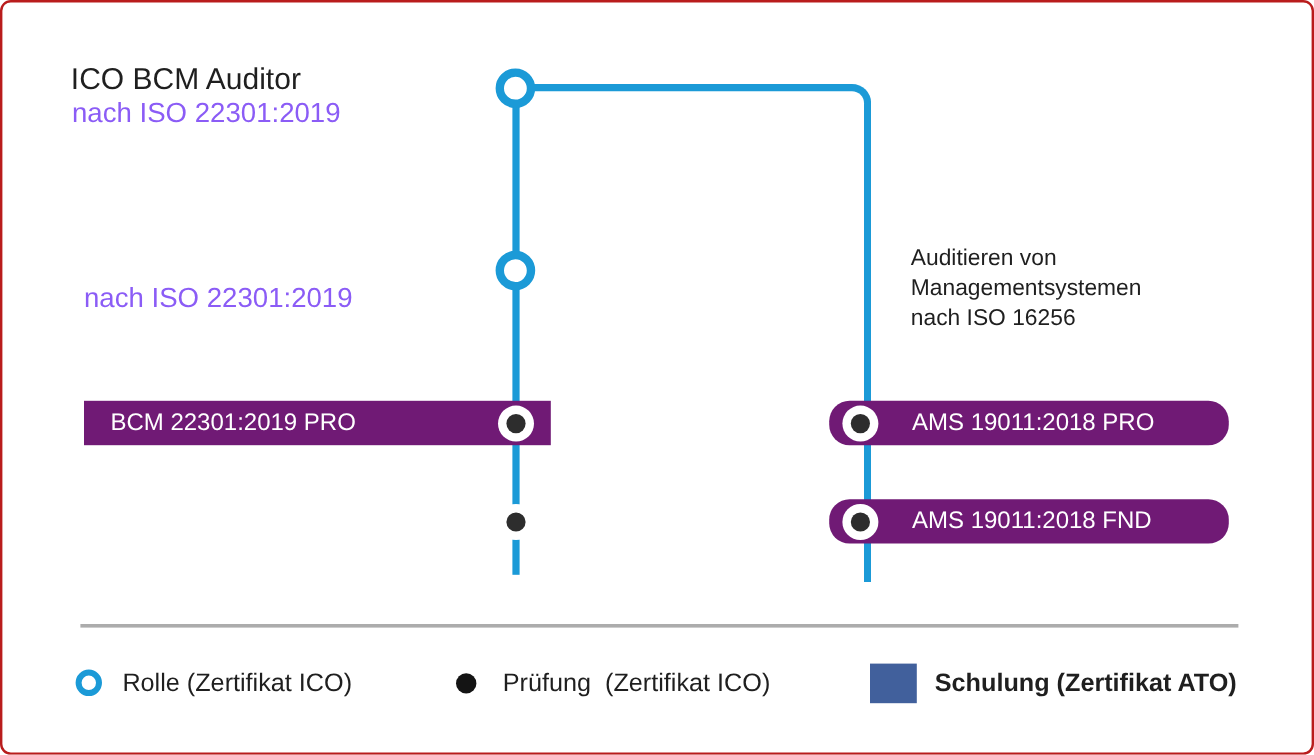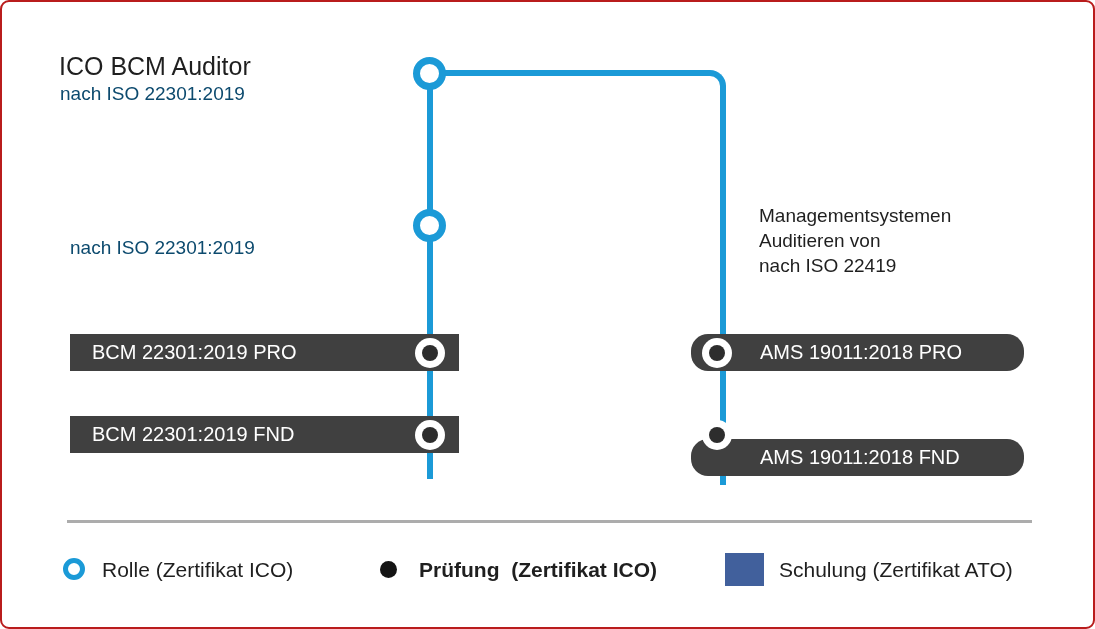"nach ISO 22301:2019" .role-sub { color: #0c4a6e -> #8b5cf6; font-size: 19px -> 23px }
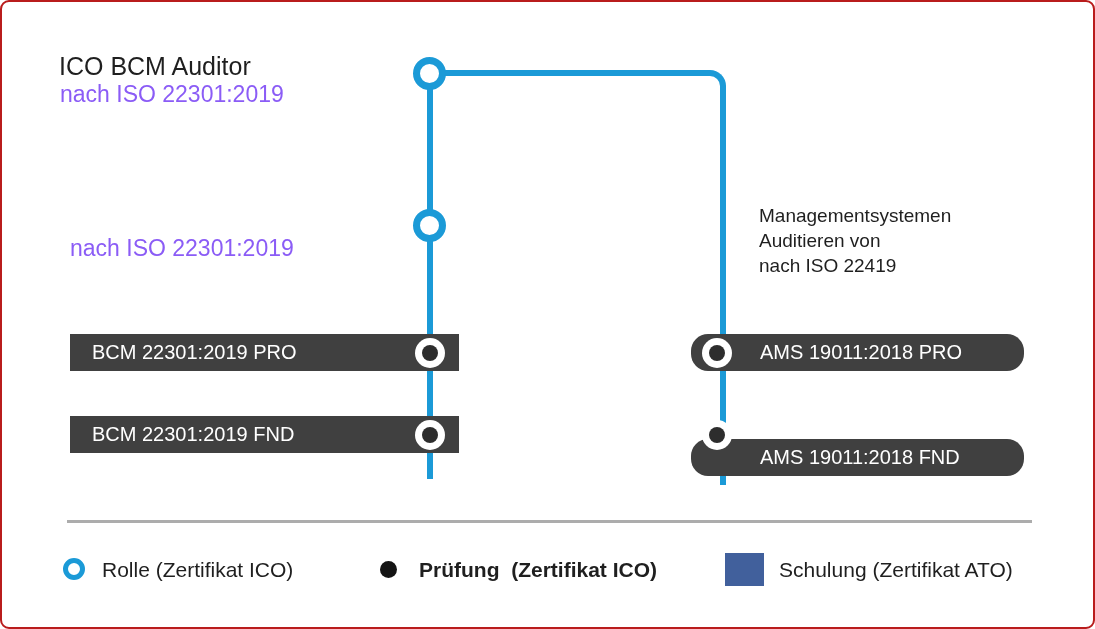"Managementsystemen" span { order: before "Auditieren von" -> after "Auditieren von" }
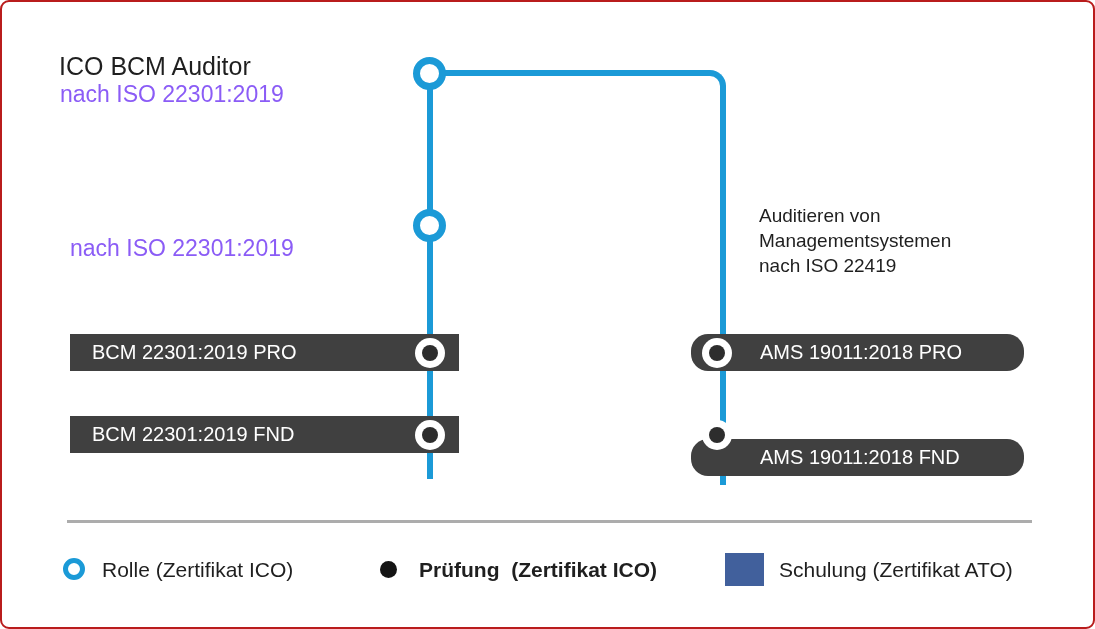"nach ISO 22419" span { text: 22419 -> 16256 }
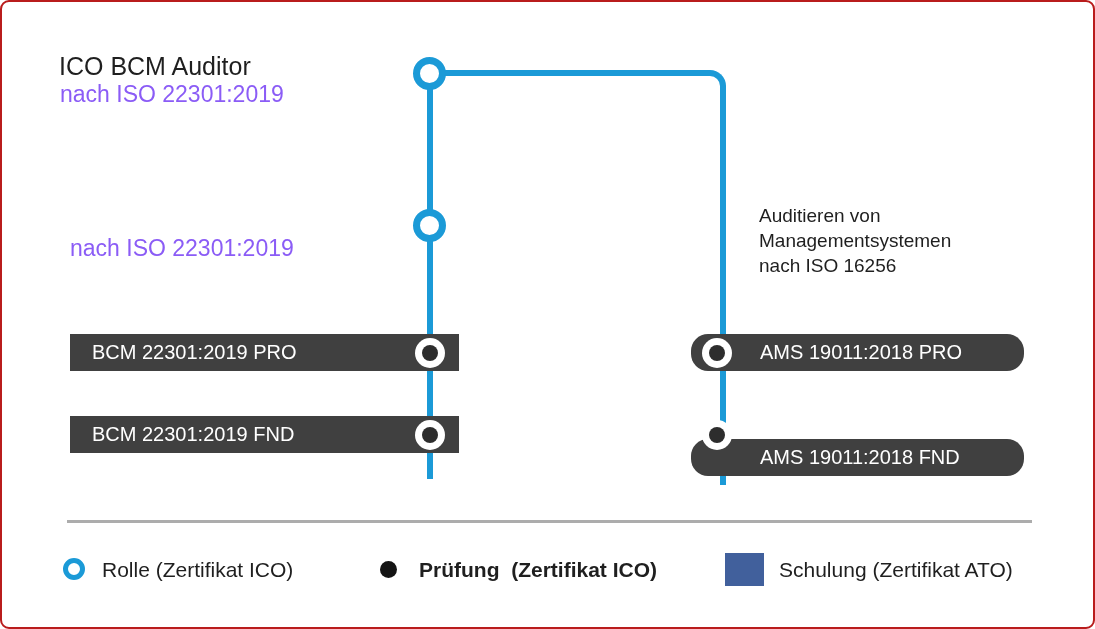"BCM 22301:2019 PRO" .bar { background: #404040 -> #701a75 }
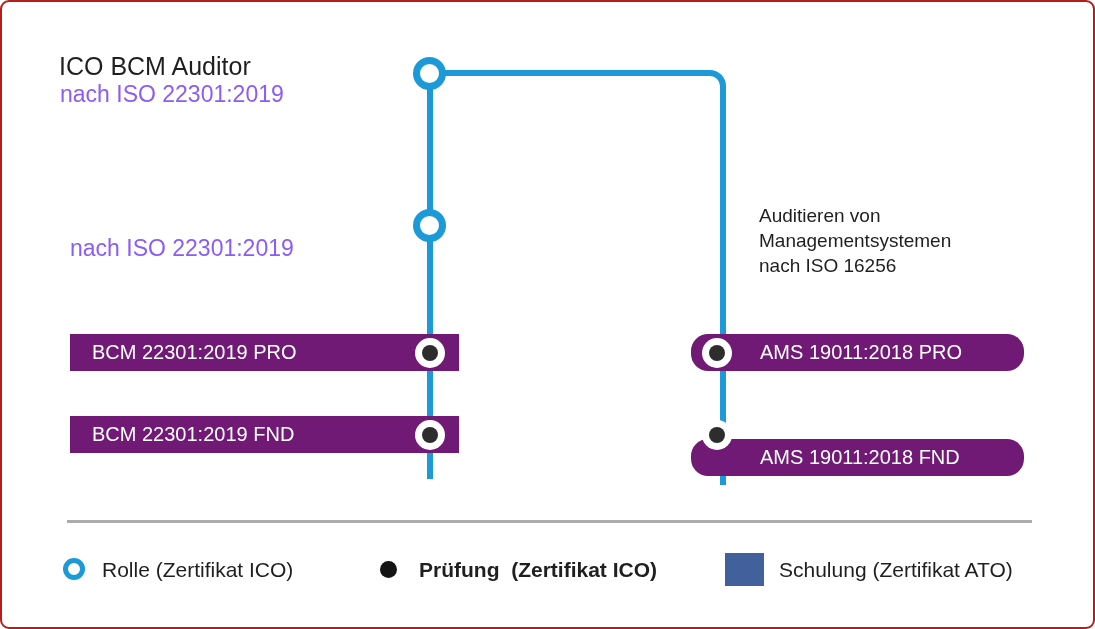"BCM 22301:2019 FND" div.abs { html: <div> <span>BCM 22301:2019 FND</span> </div> -> none }
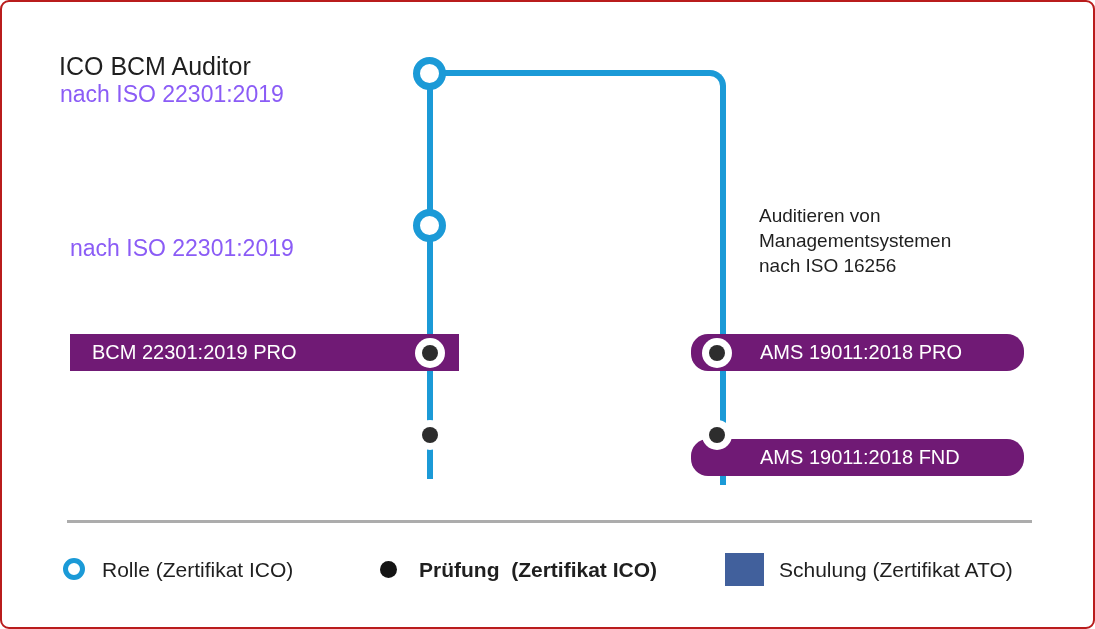"AMS 19011:2018 FND" div.abs { top: 437px -> 414px }
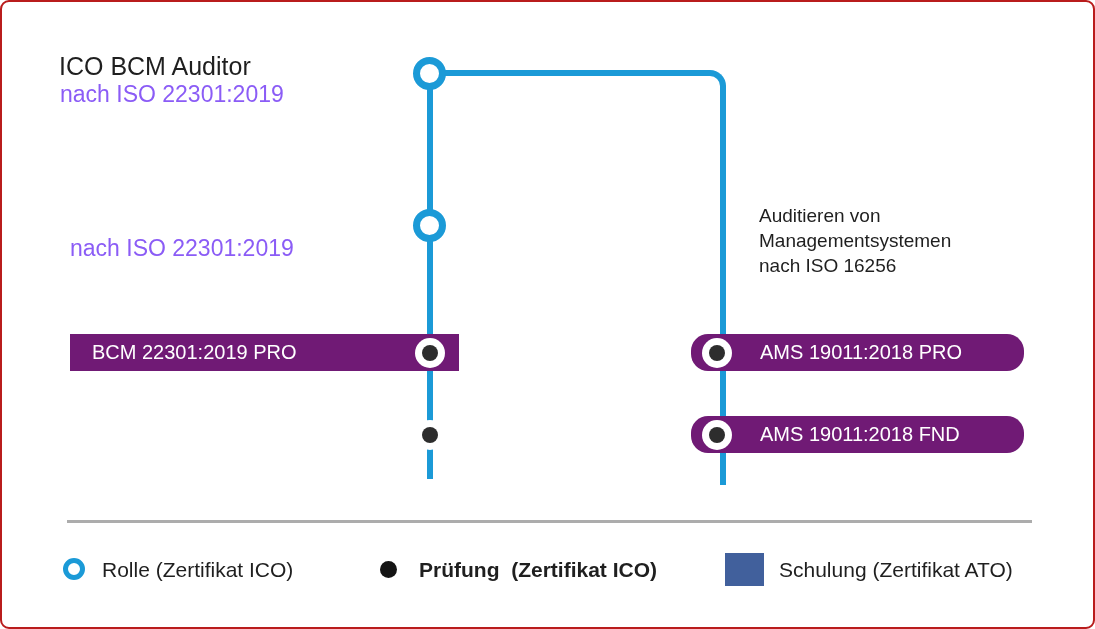"Prüfung (Zertifikat ICO)" div.abs { font-weight: bold -> none }
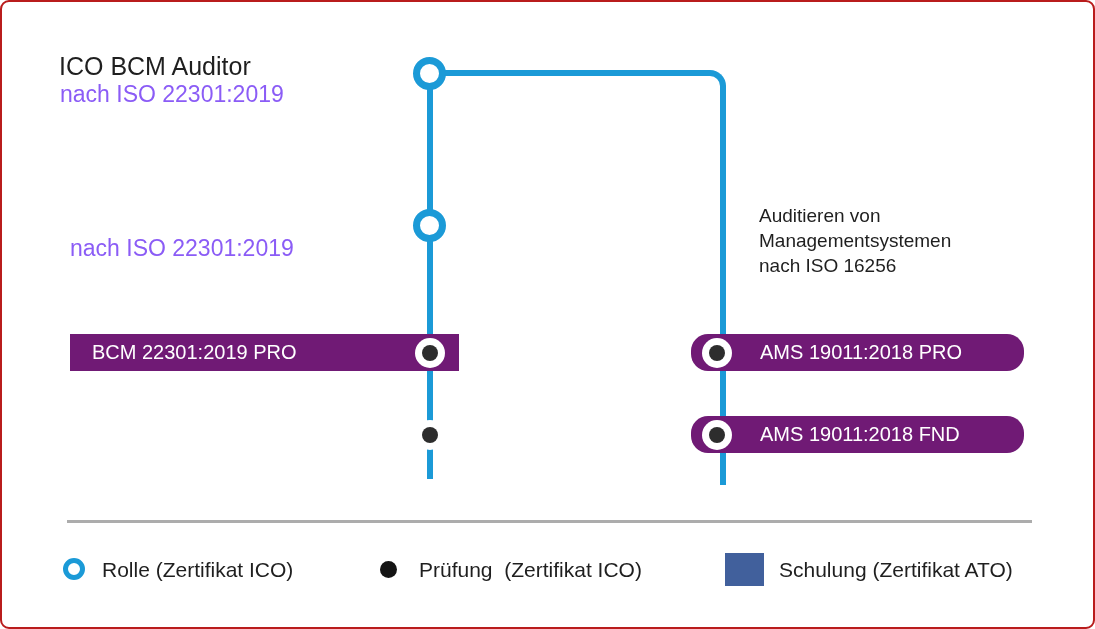"Schulung (Zertifikat ATO)" div.abs { font-weight: none -> bold }
